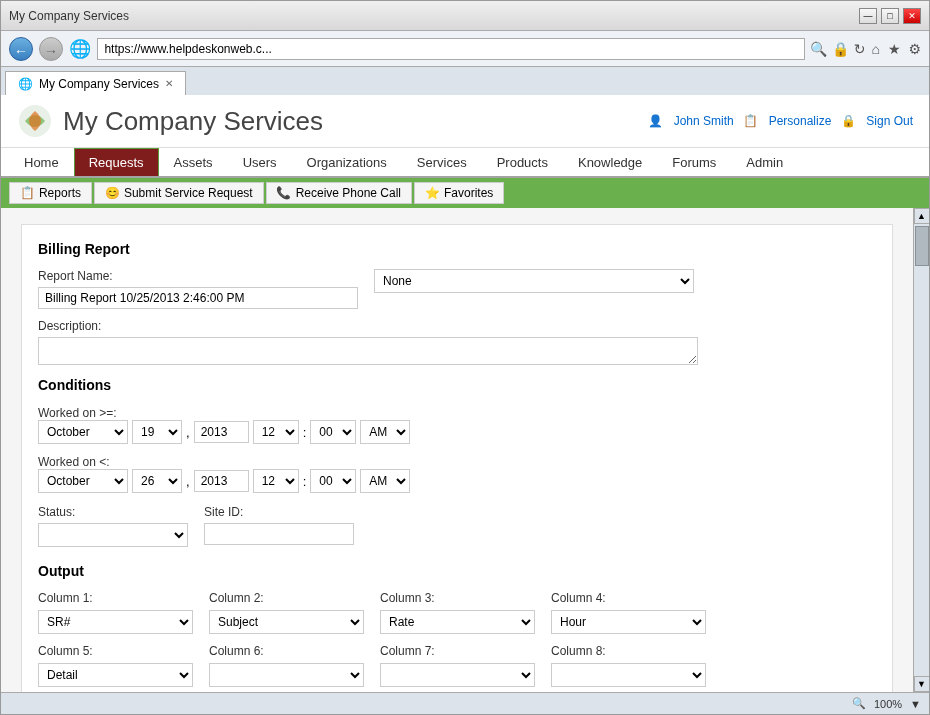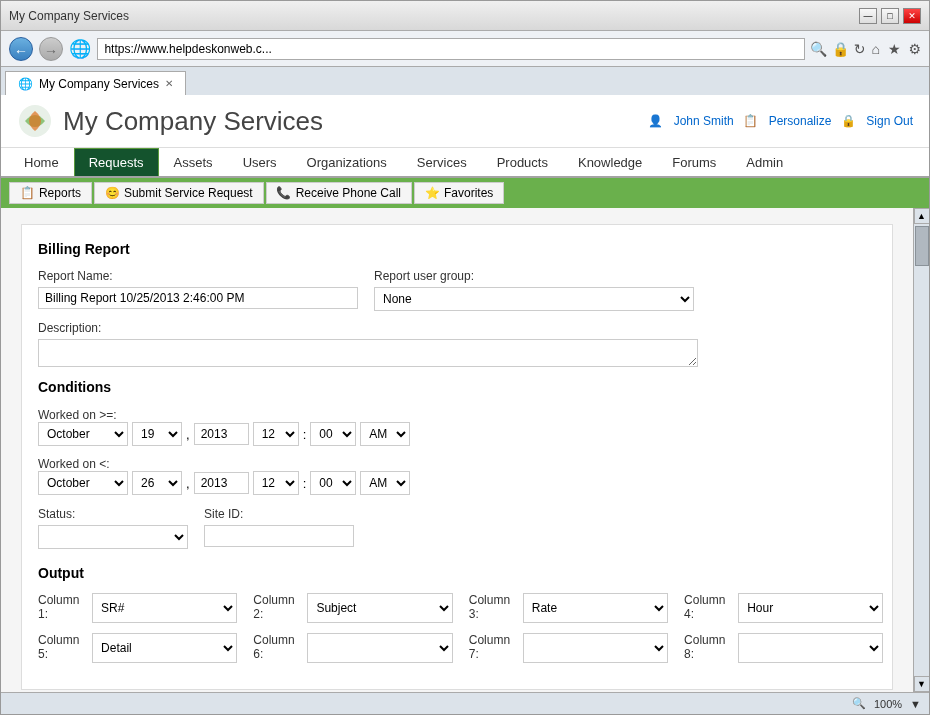"Requests" .nav-tab.active { background: #14532d -> #7f1d1d }
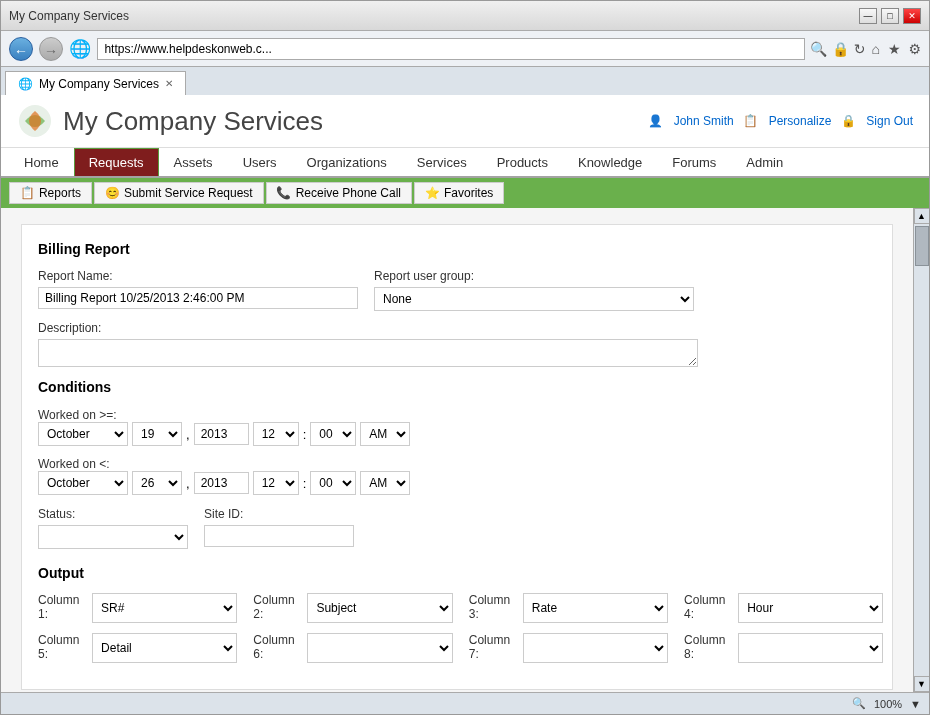"Report user group:" label.field-label { html: <label>Report user group:</label> -> none }
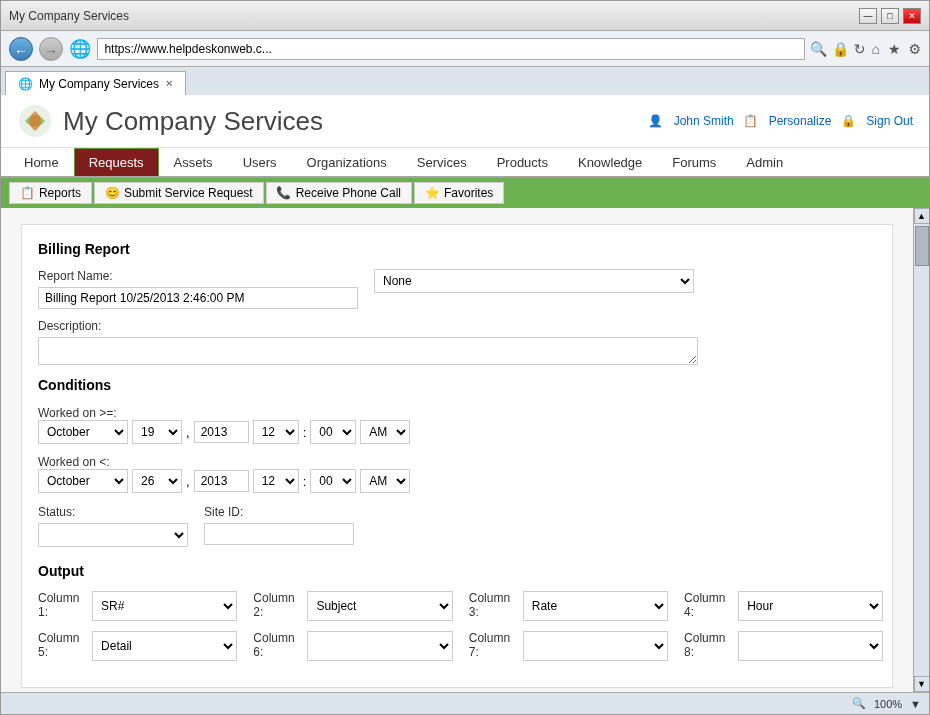"Column 1:" .col-group { flex-direction: row -> column }
